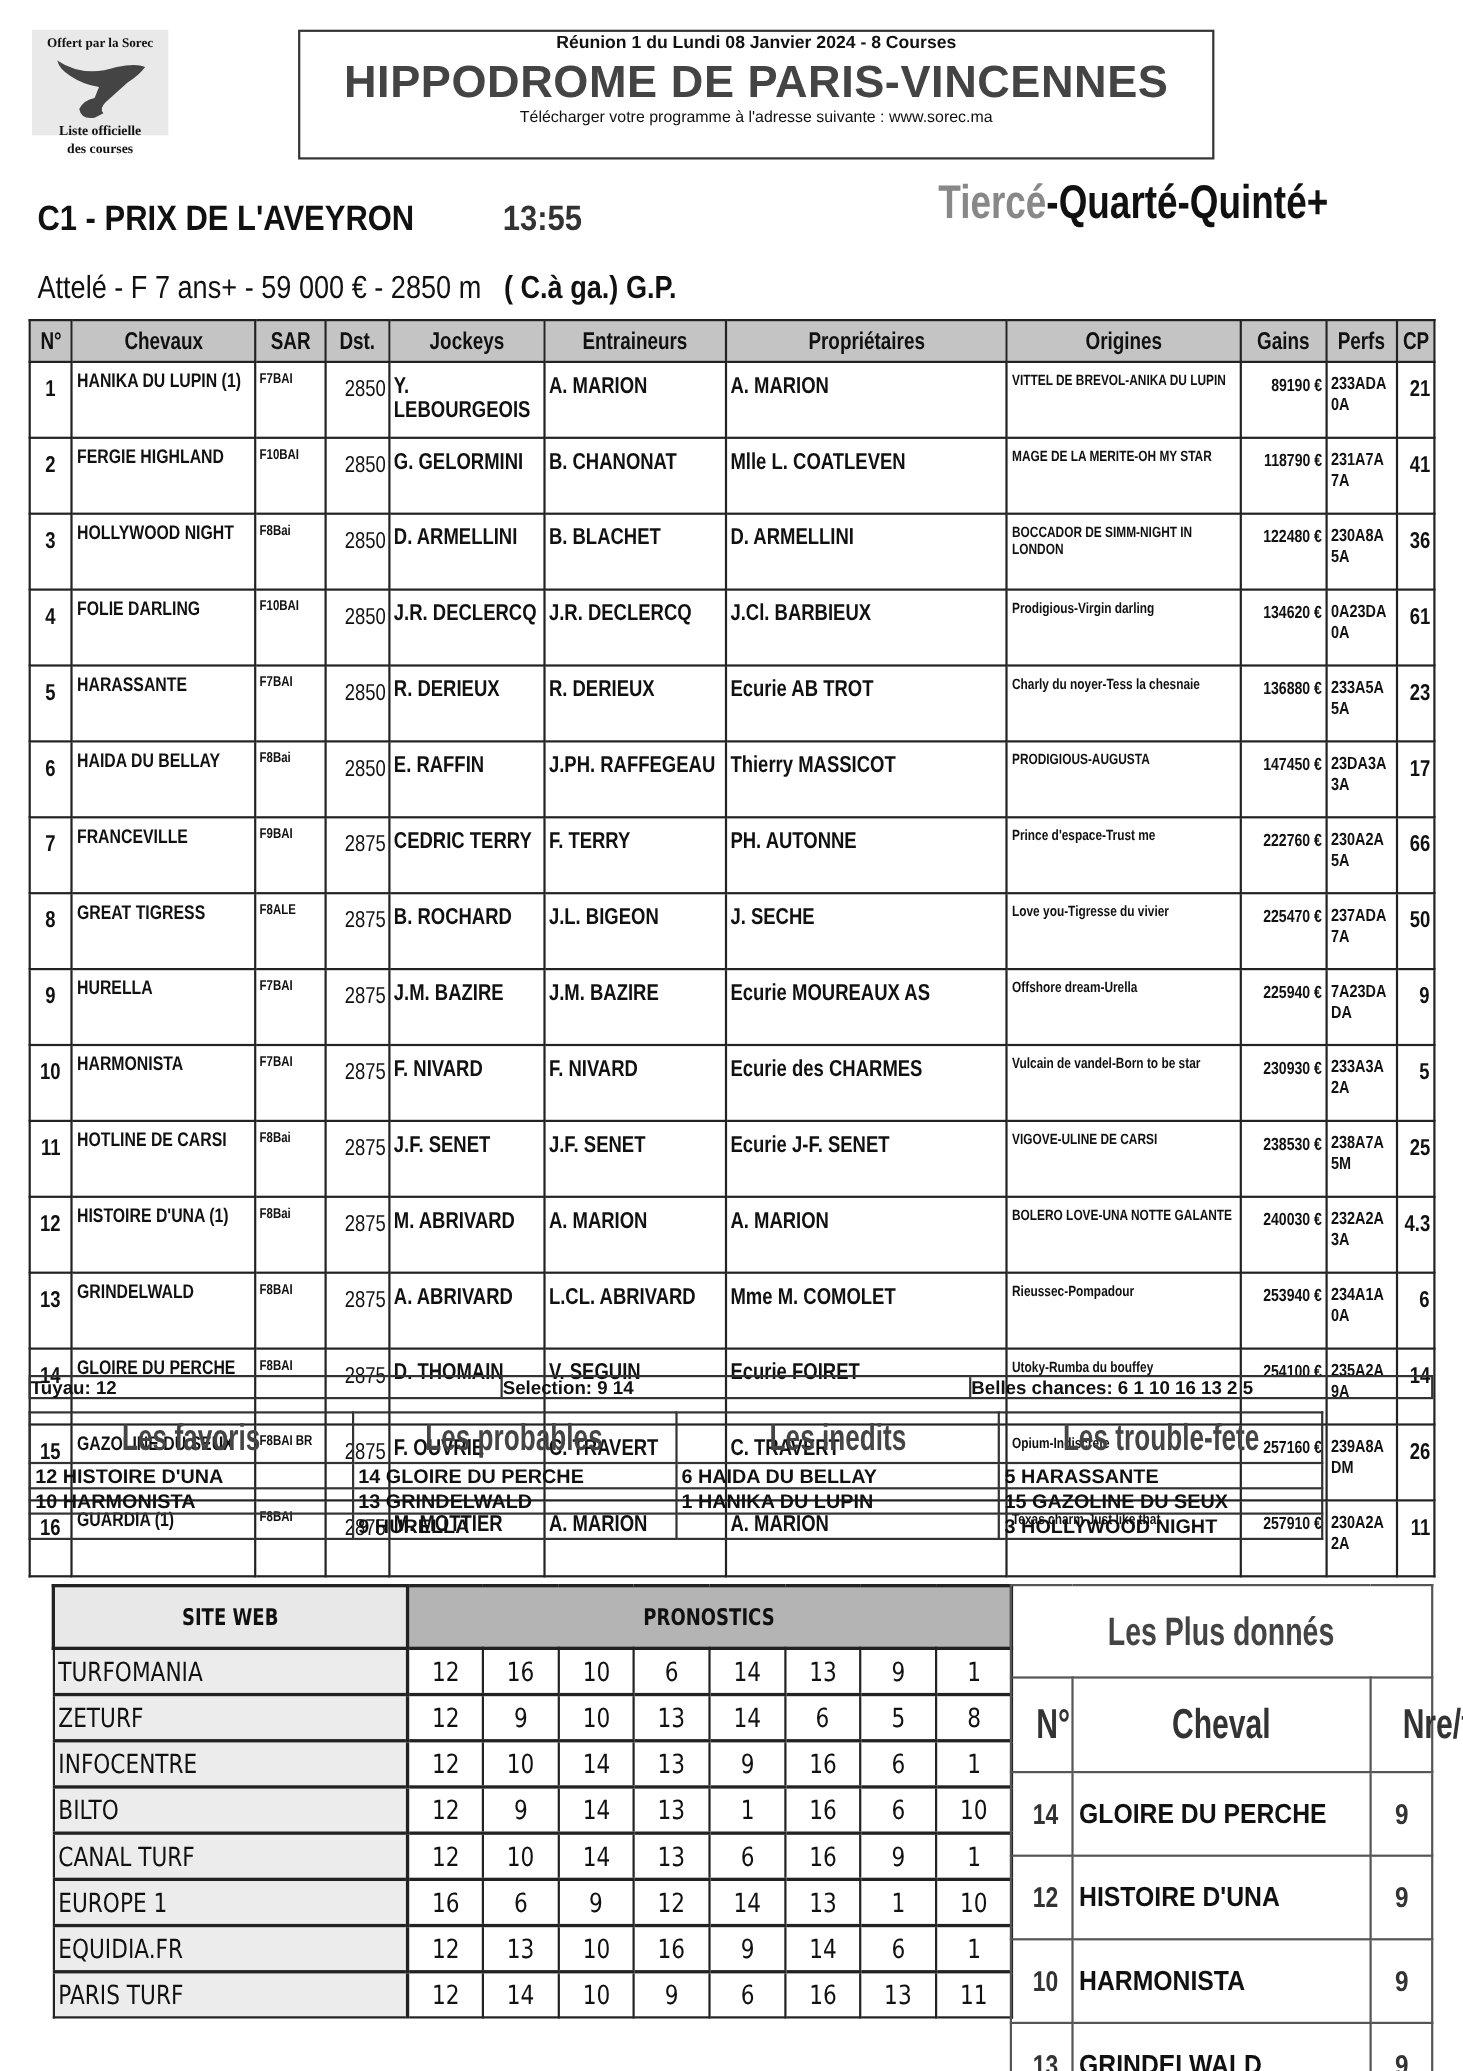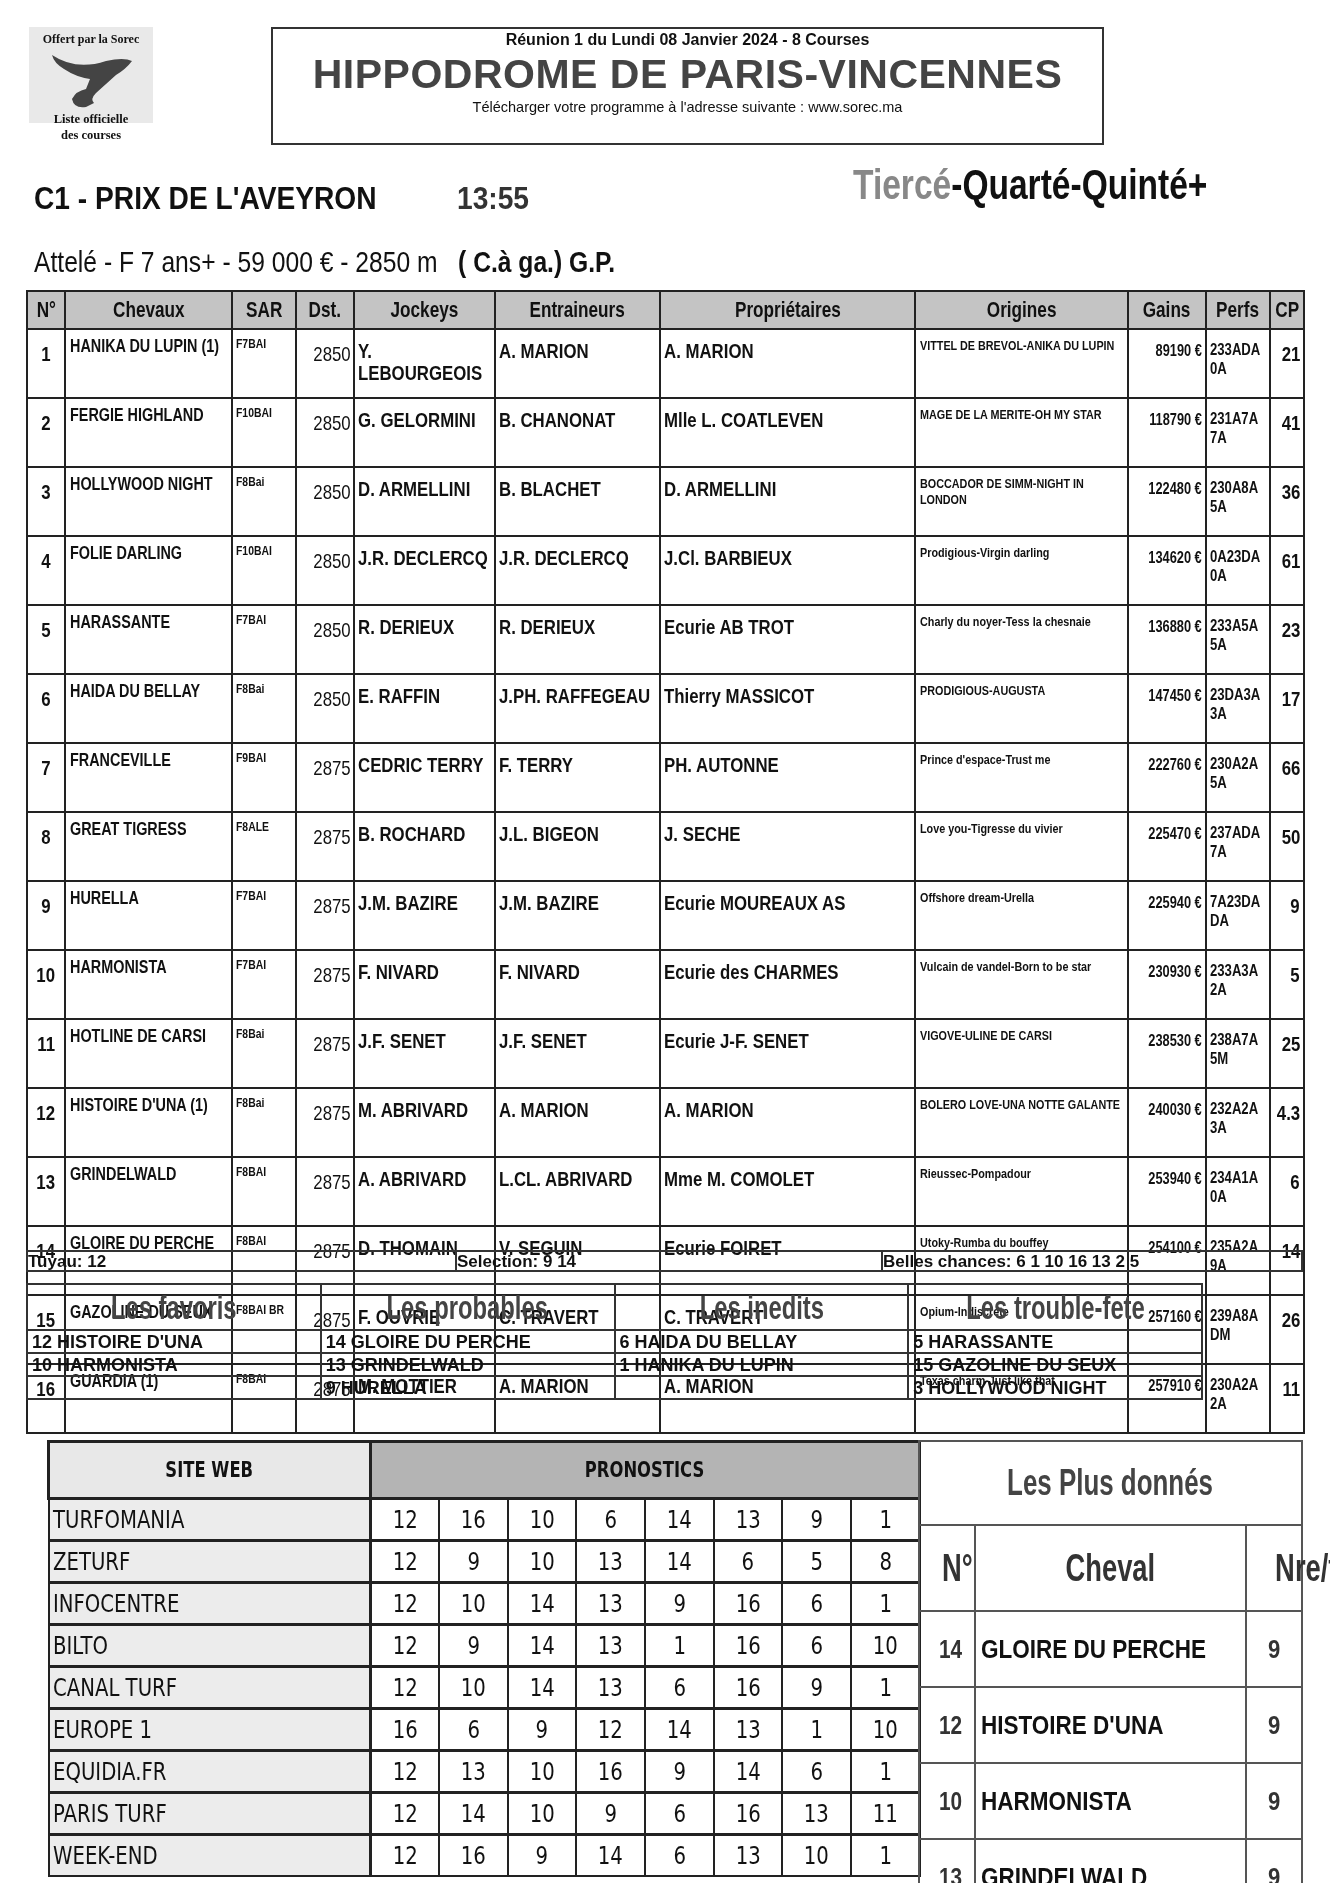"WEEK-END" tr.r { html: <tr> <td><span>WEEK-END</span></td> <td><span>12</span></td> <td><span>16</span></td> <td><span>9</span></td> <td><span>14</span></td> <td><span>6</span></td> <td><span>13</span></td> <td><span>10</span></td> <td><span>1</span></td> </tr> -> none }
